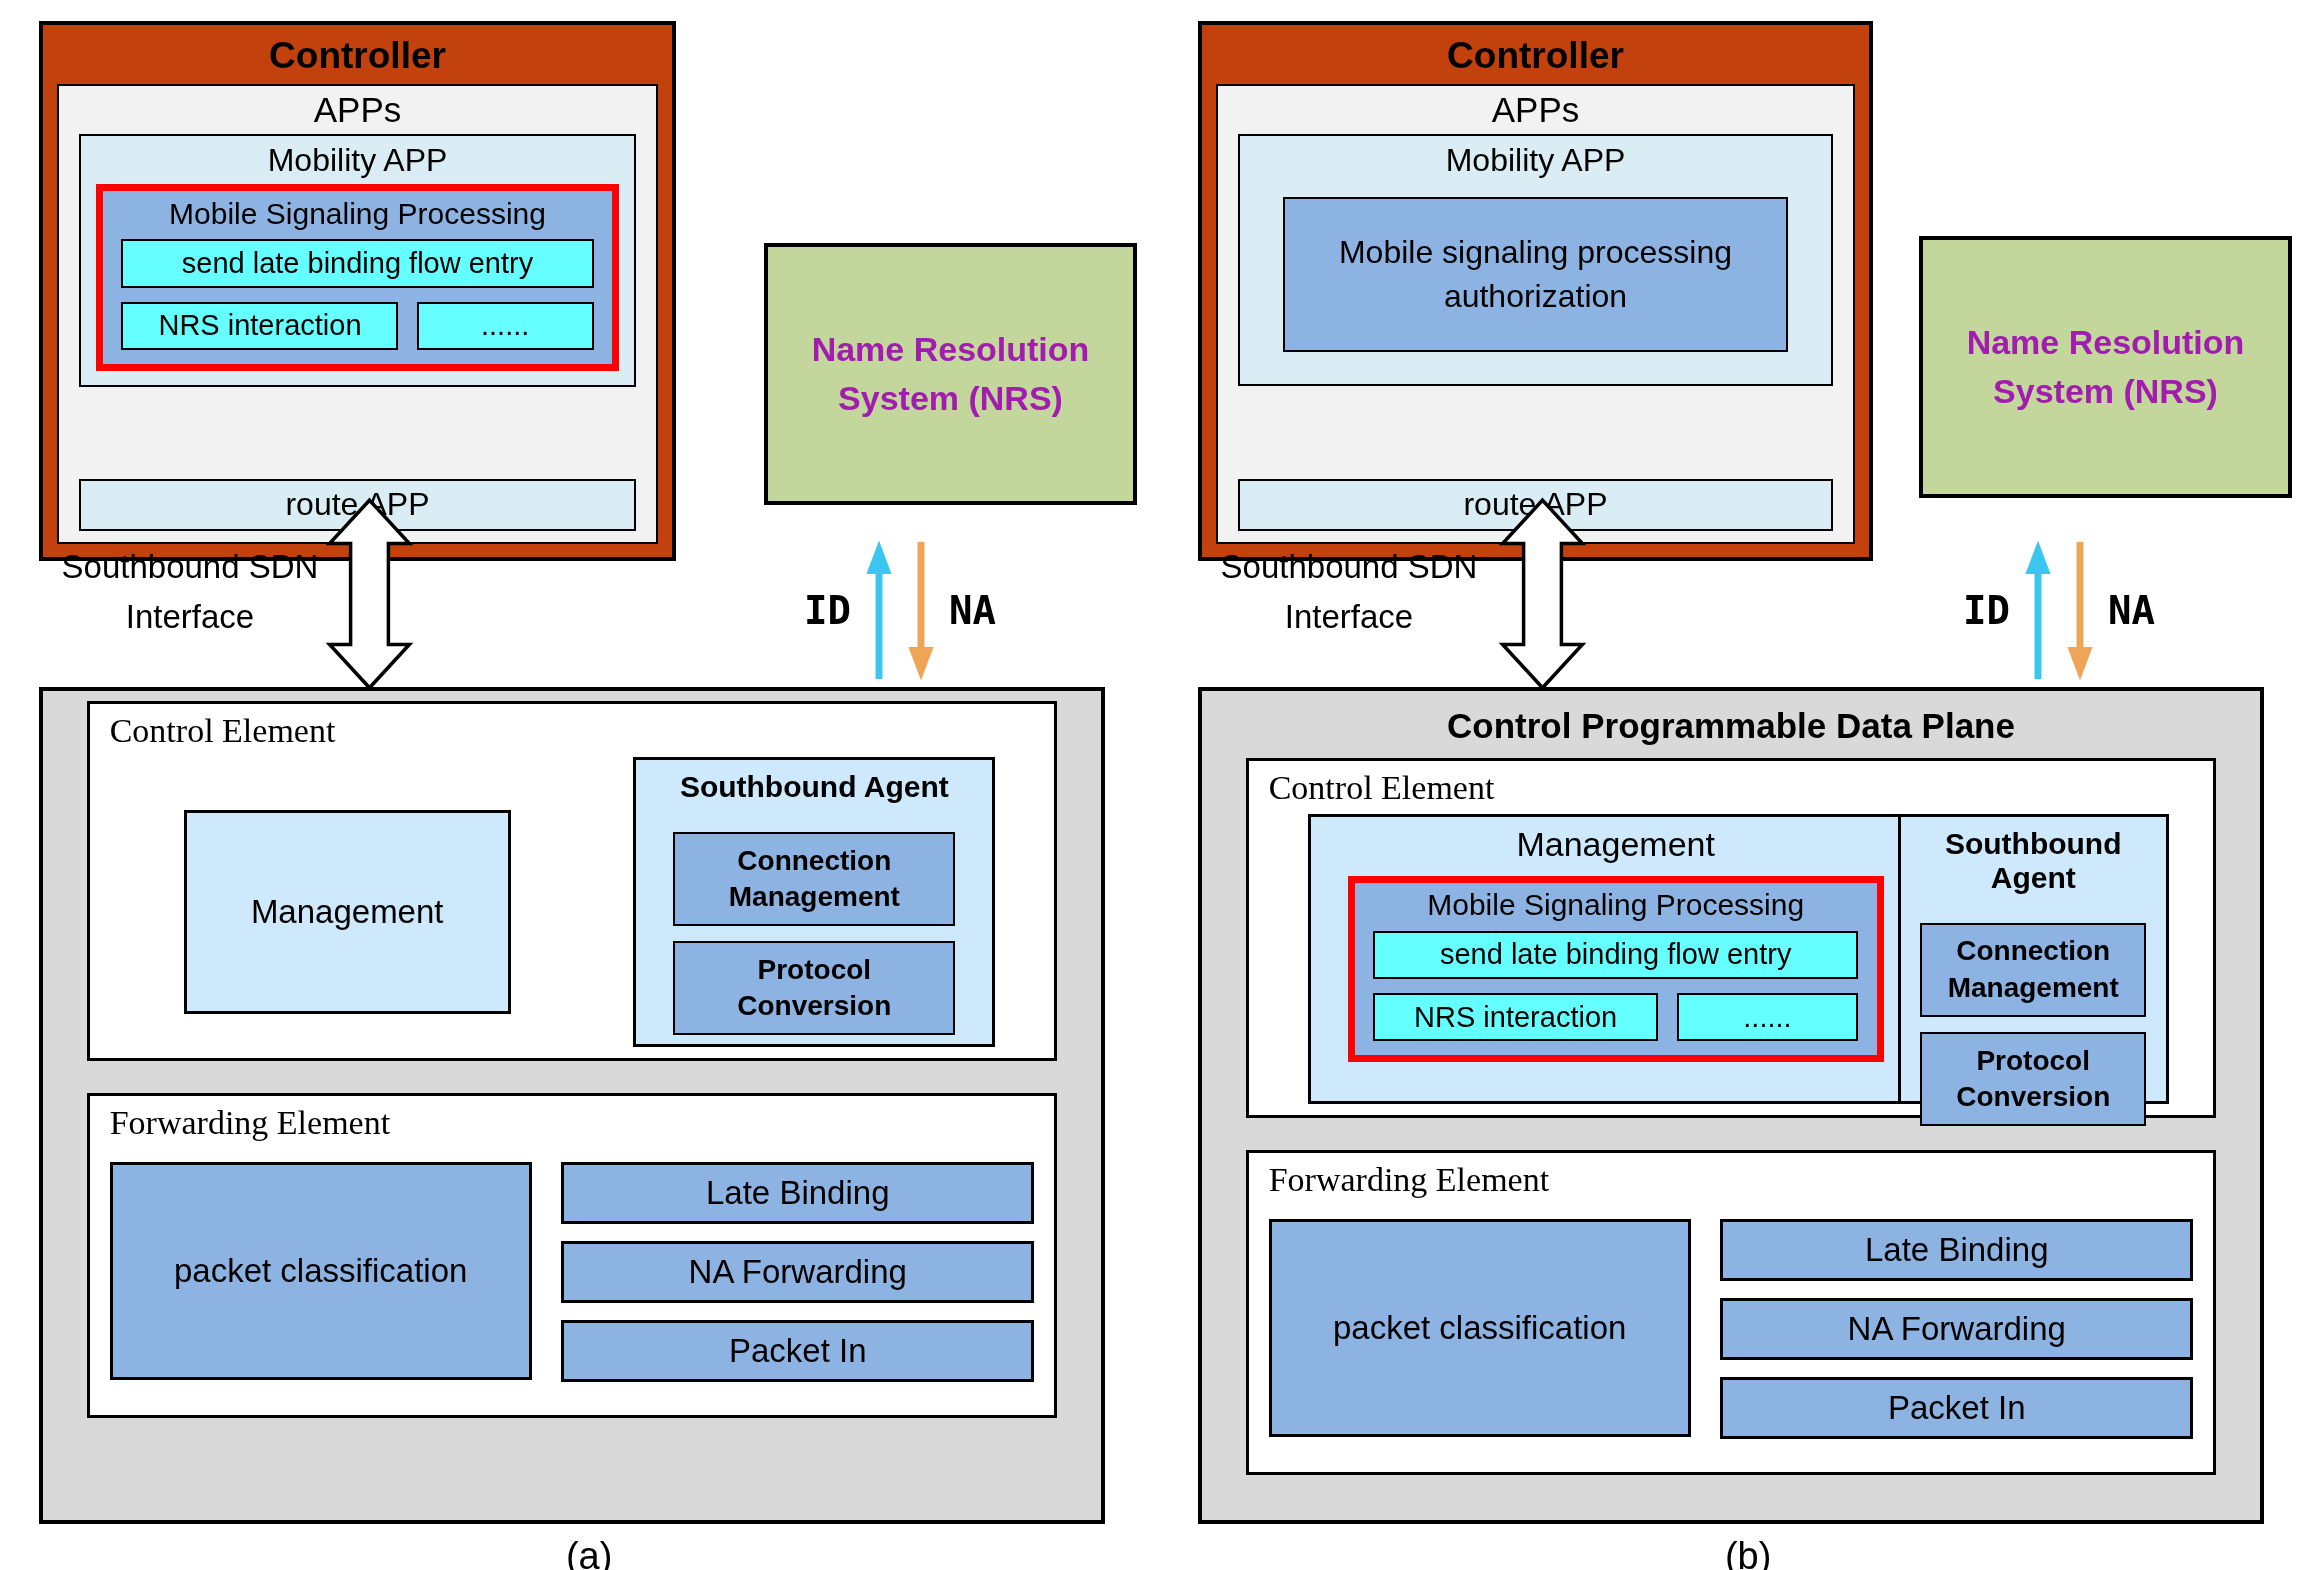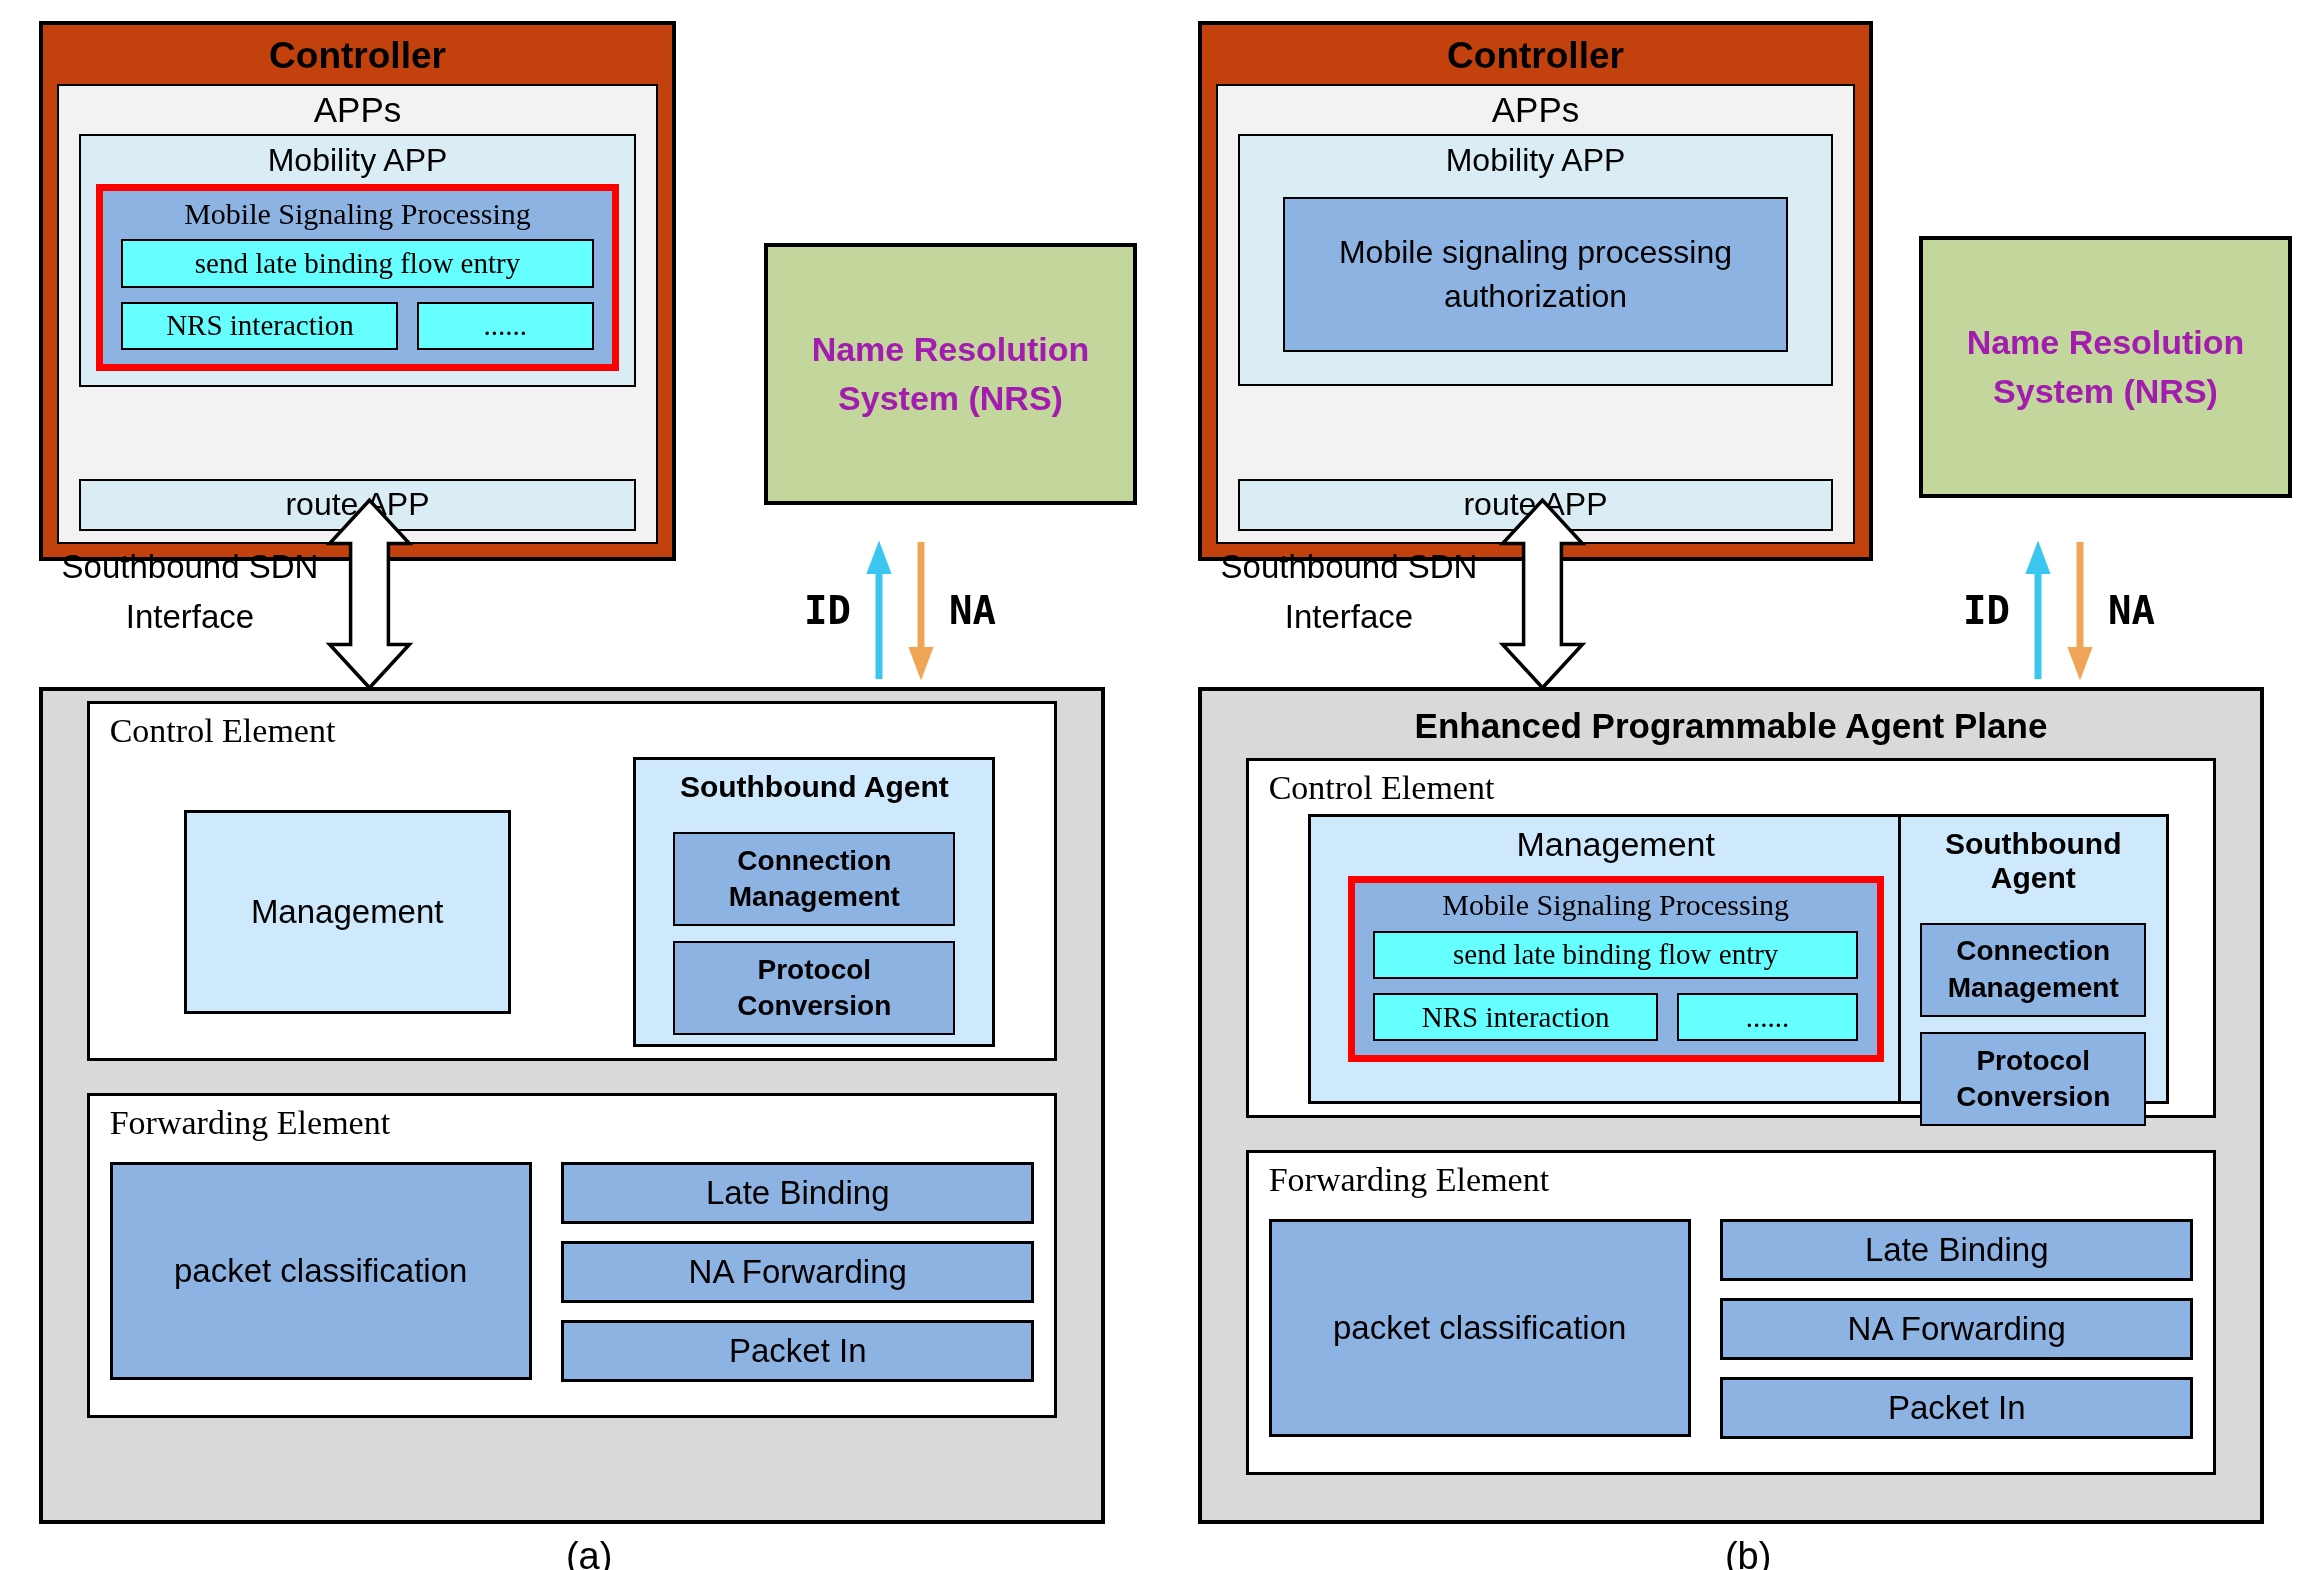"Mobile Signaling Processing" .msp { font-family: Liberation Serif, serif -> none }
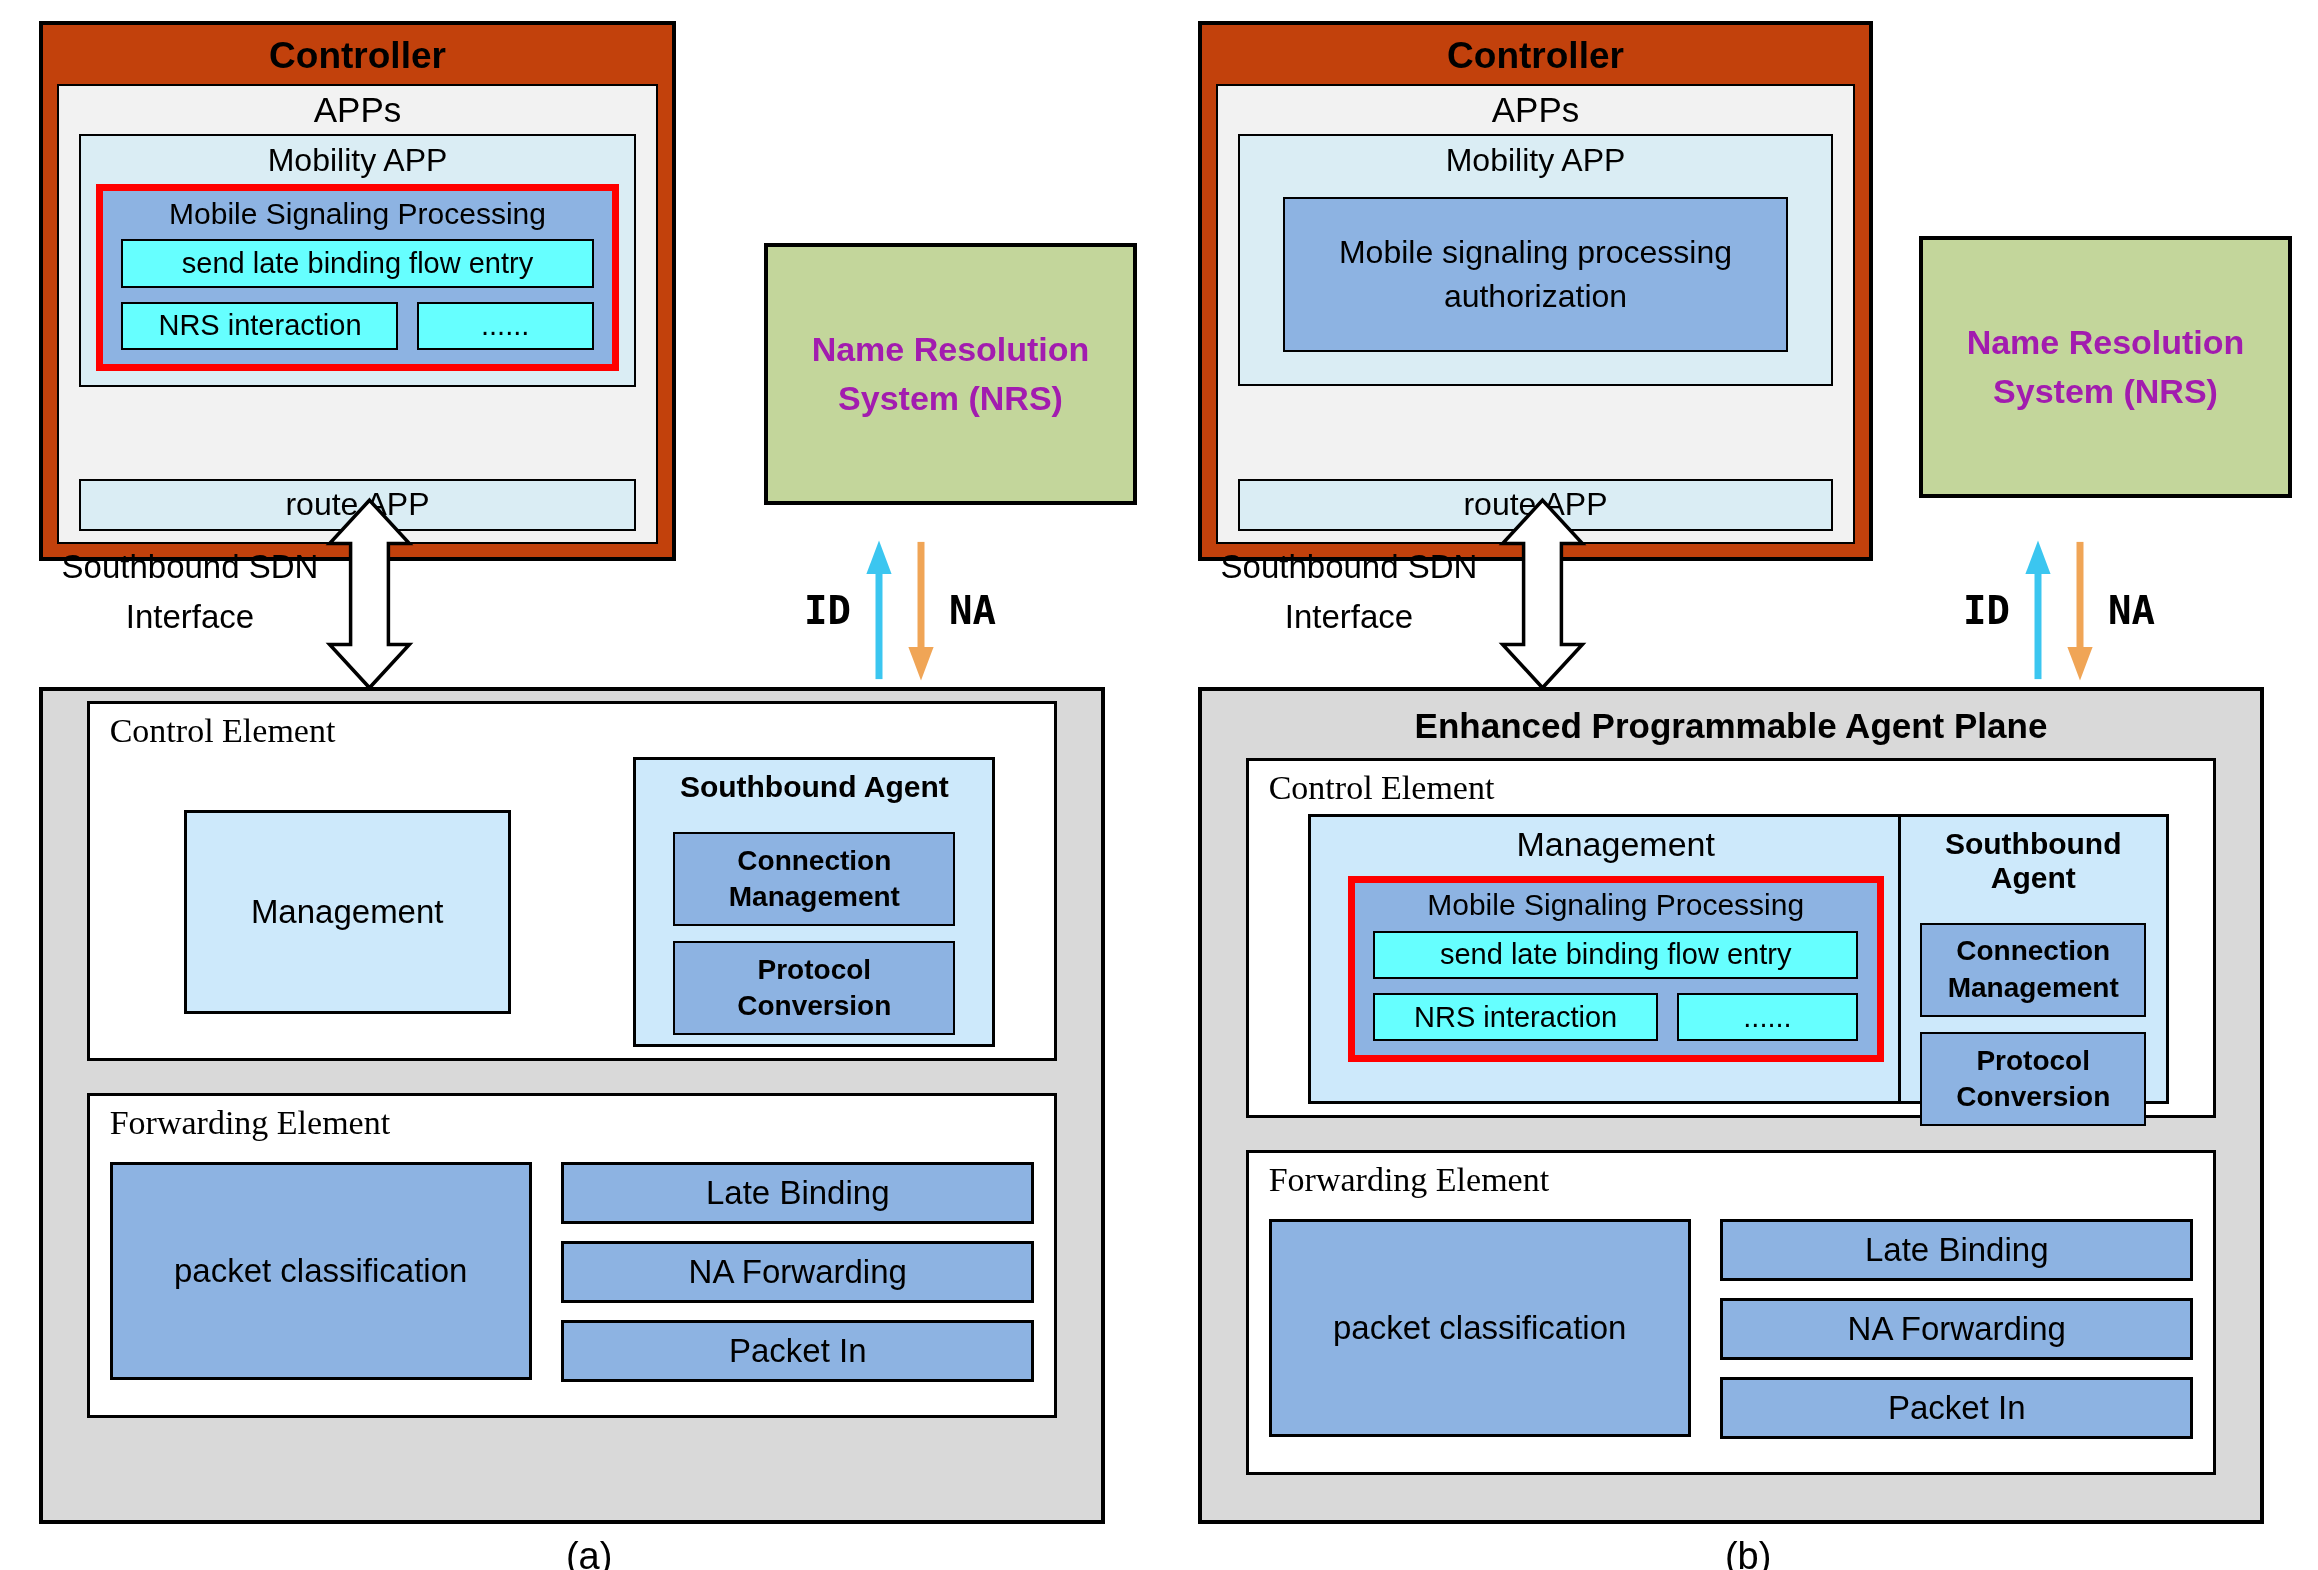"Enhanced Programmable Agent Plane" div.pdp-title { text: Enhanced Programmable Agent -> Control Programmable Data }
